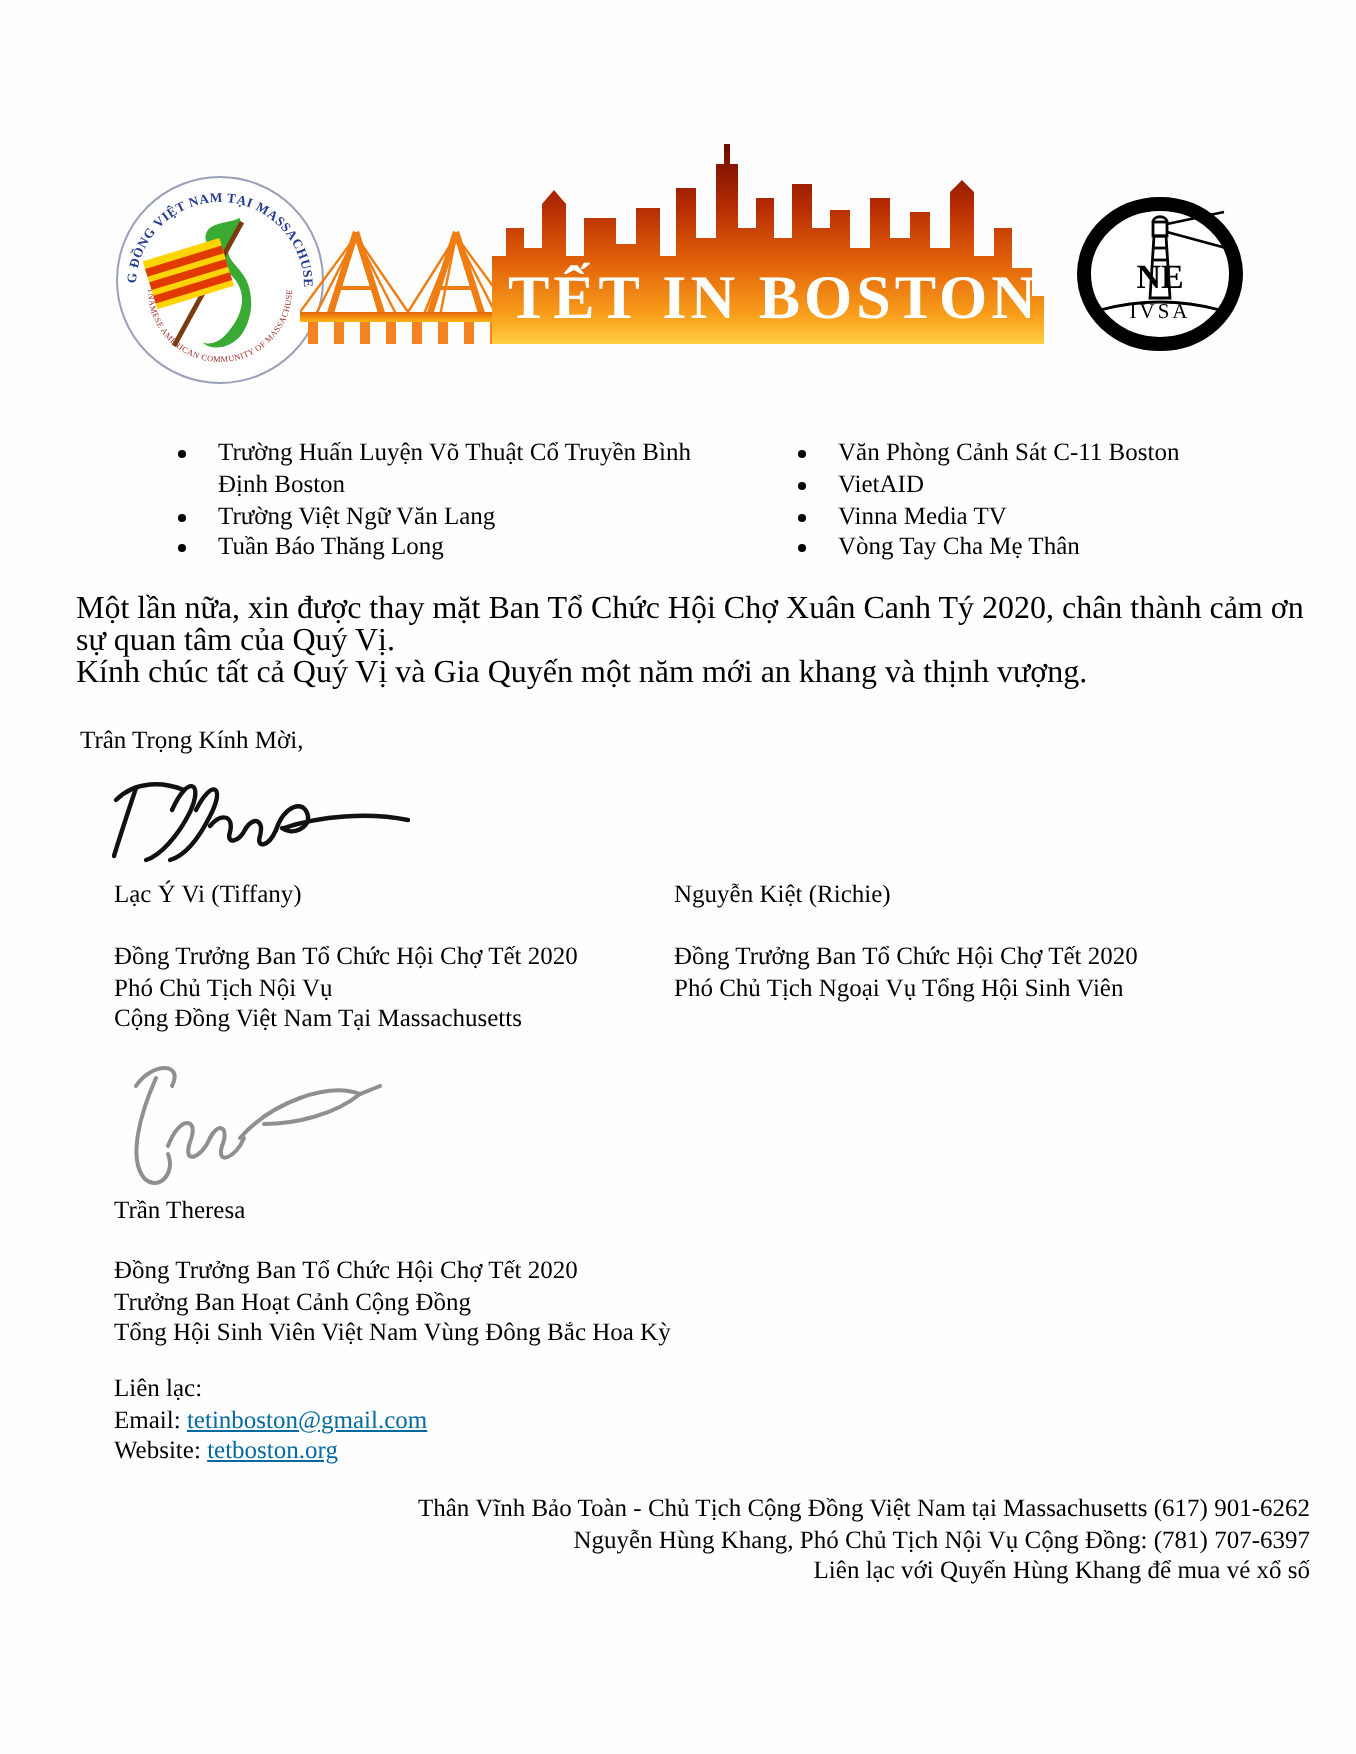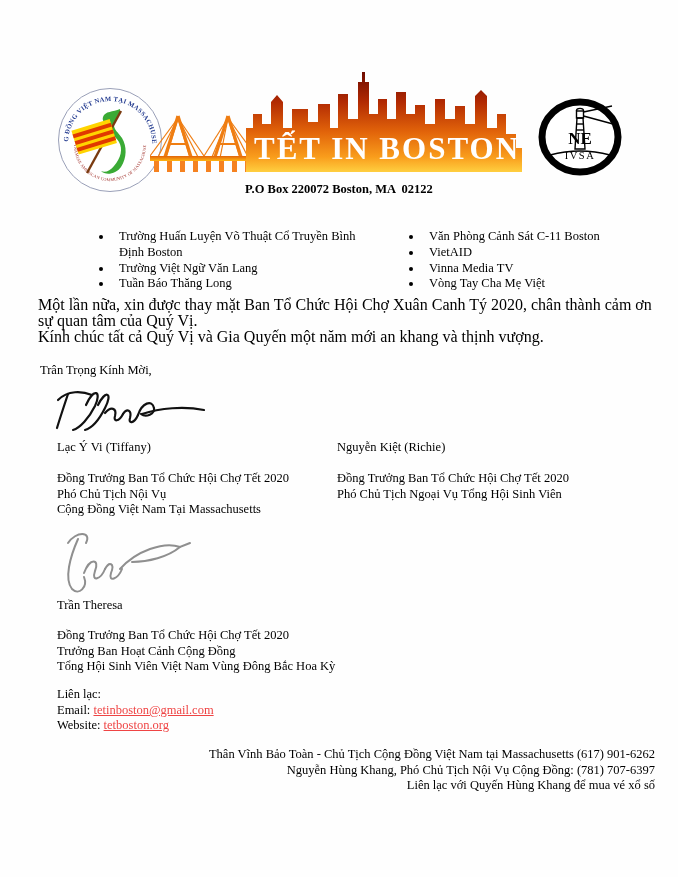"P.O Box 220072 Boston, MA" div.abs { html: <div>P.O Box 220072 Boston, MA 02122</div> -> none }
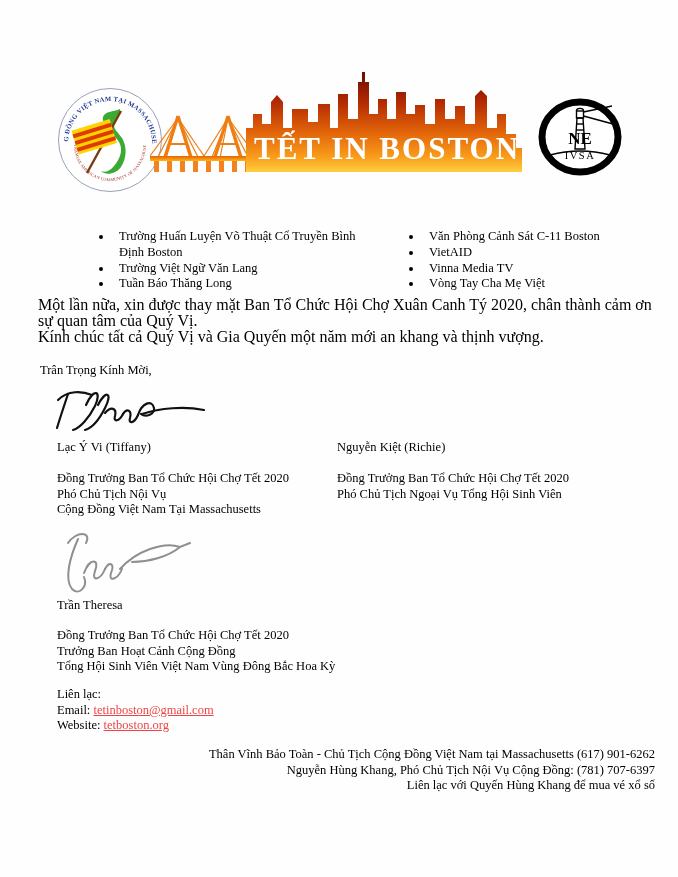"Trường Huấn Luyện Võ Thuật" ul.blist { margin: 16px -> 6px }
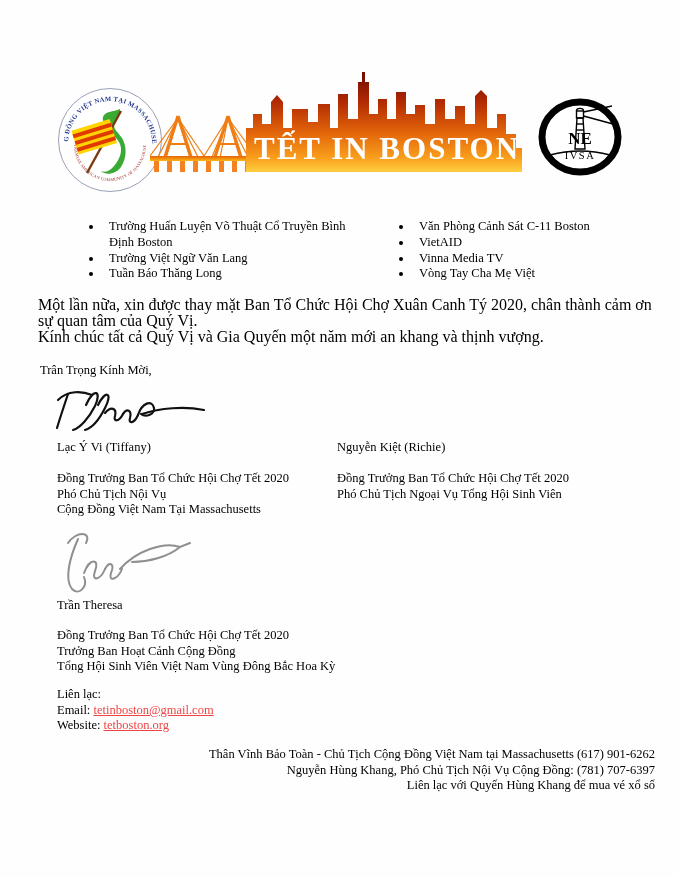"Vòng Tay Cha Mẹ Việt" li { text: Việt -> Thân }
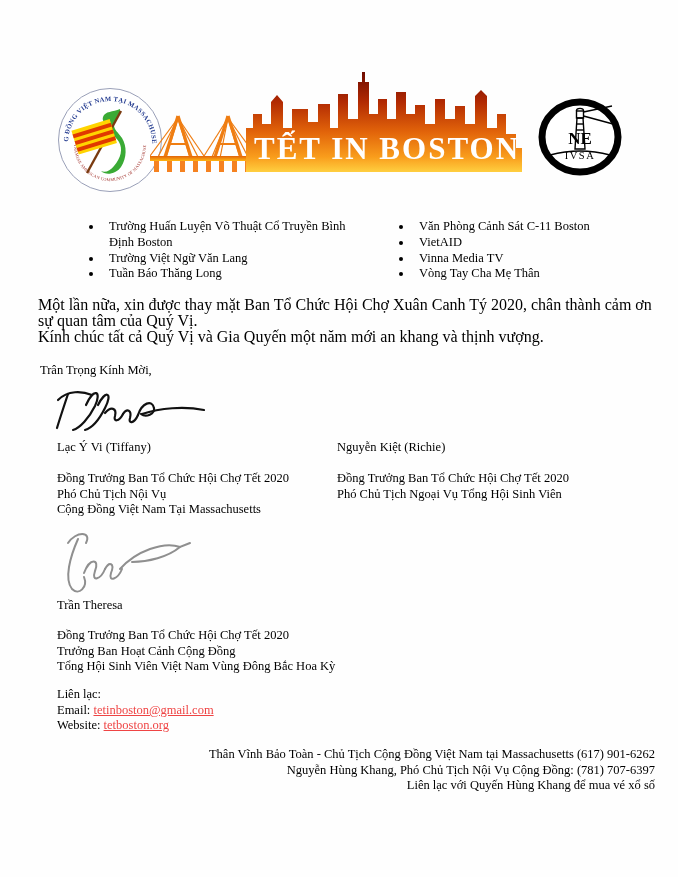"tetinboston@gmail.com" .link { color: #ef4444 -> #0369a1 }
